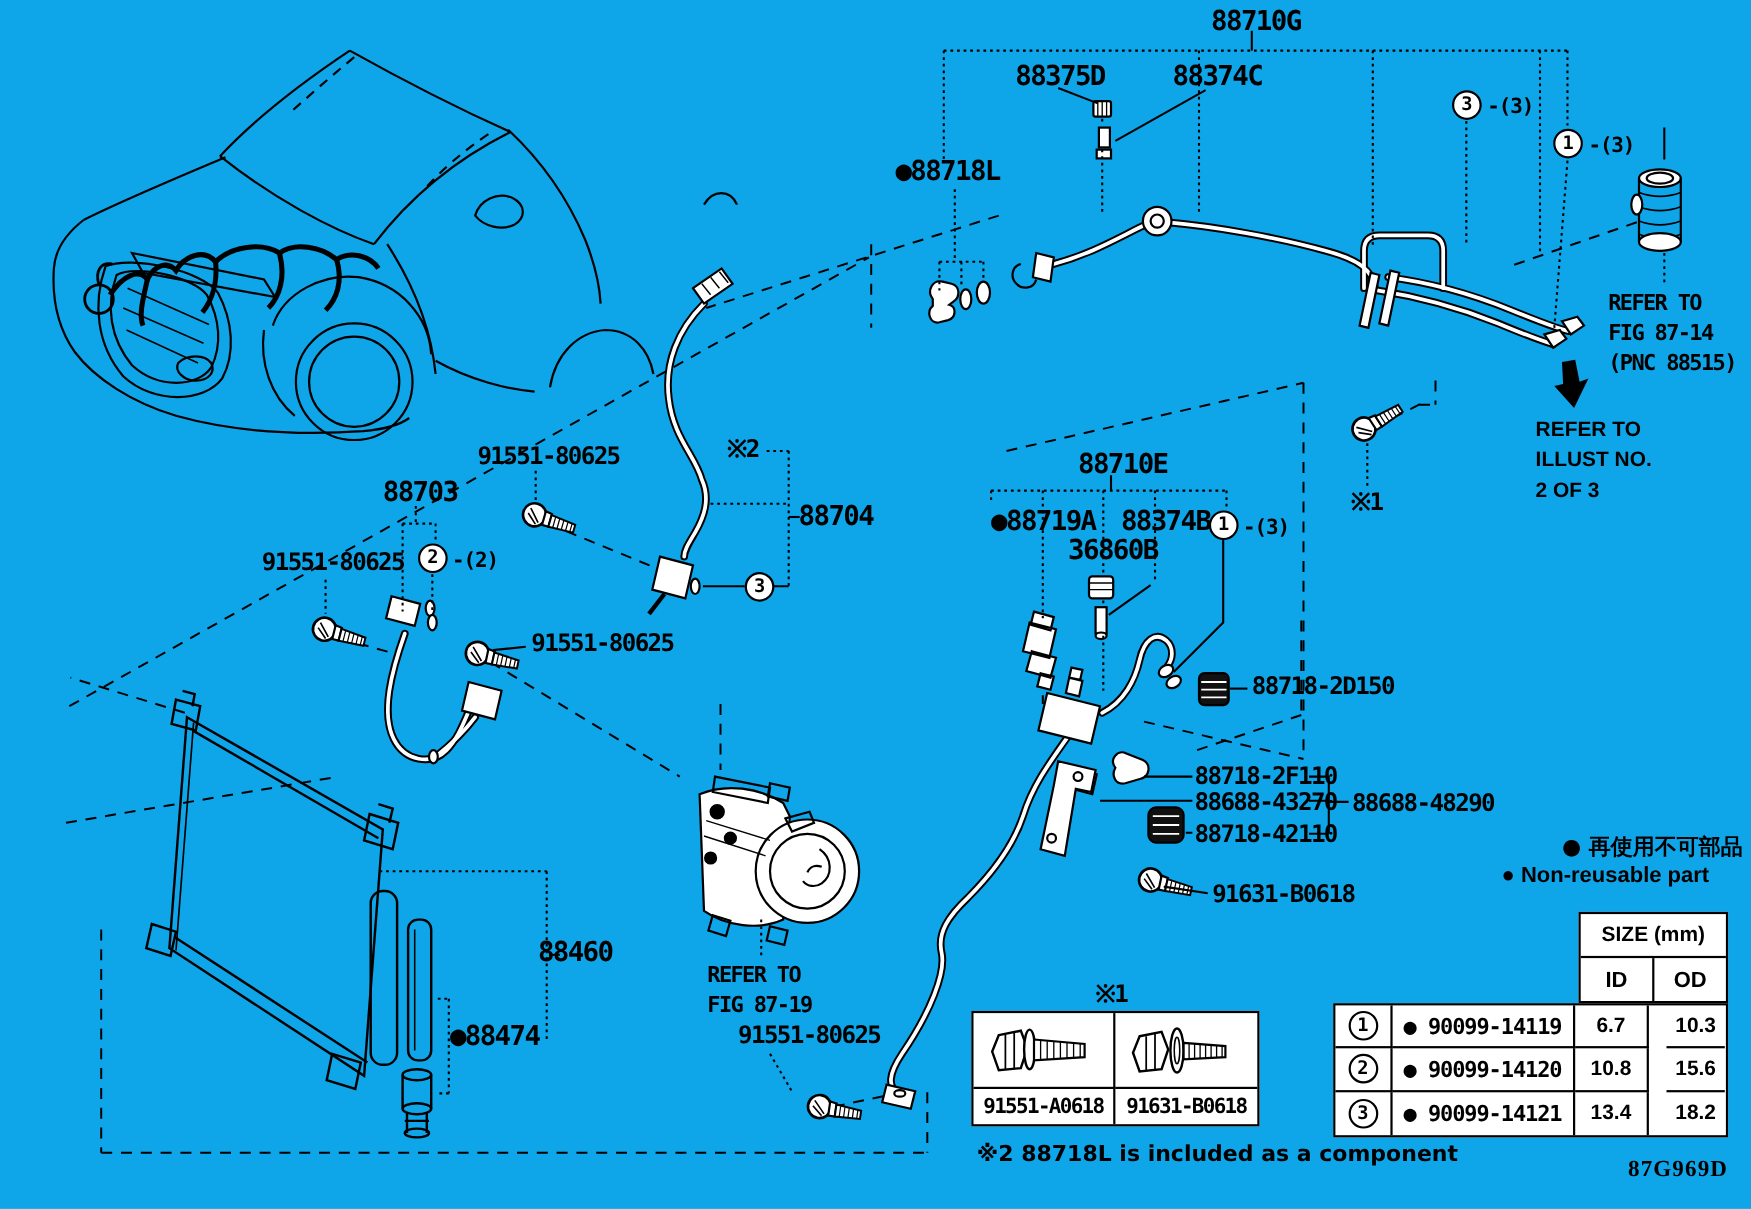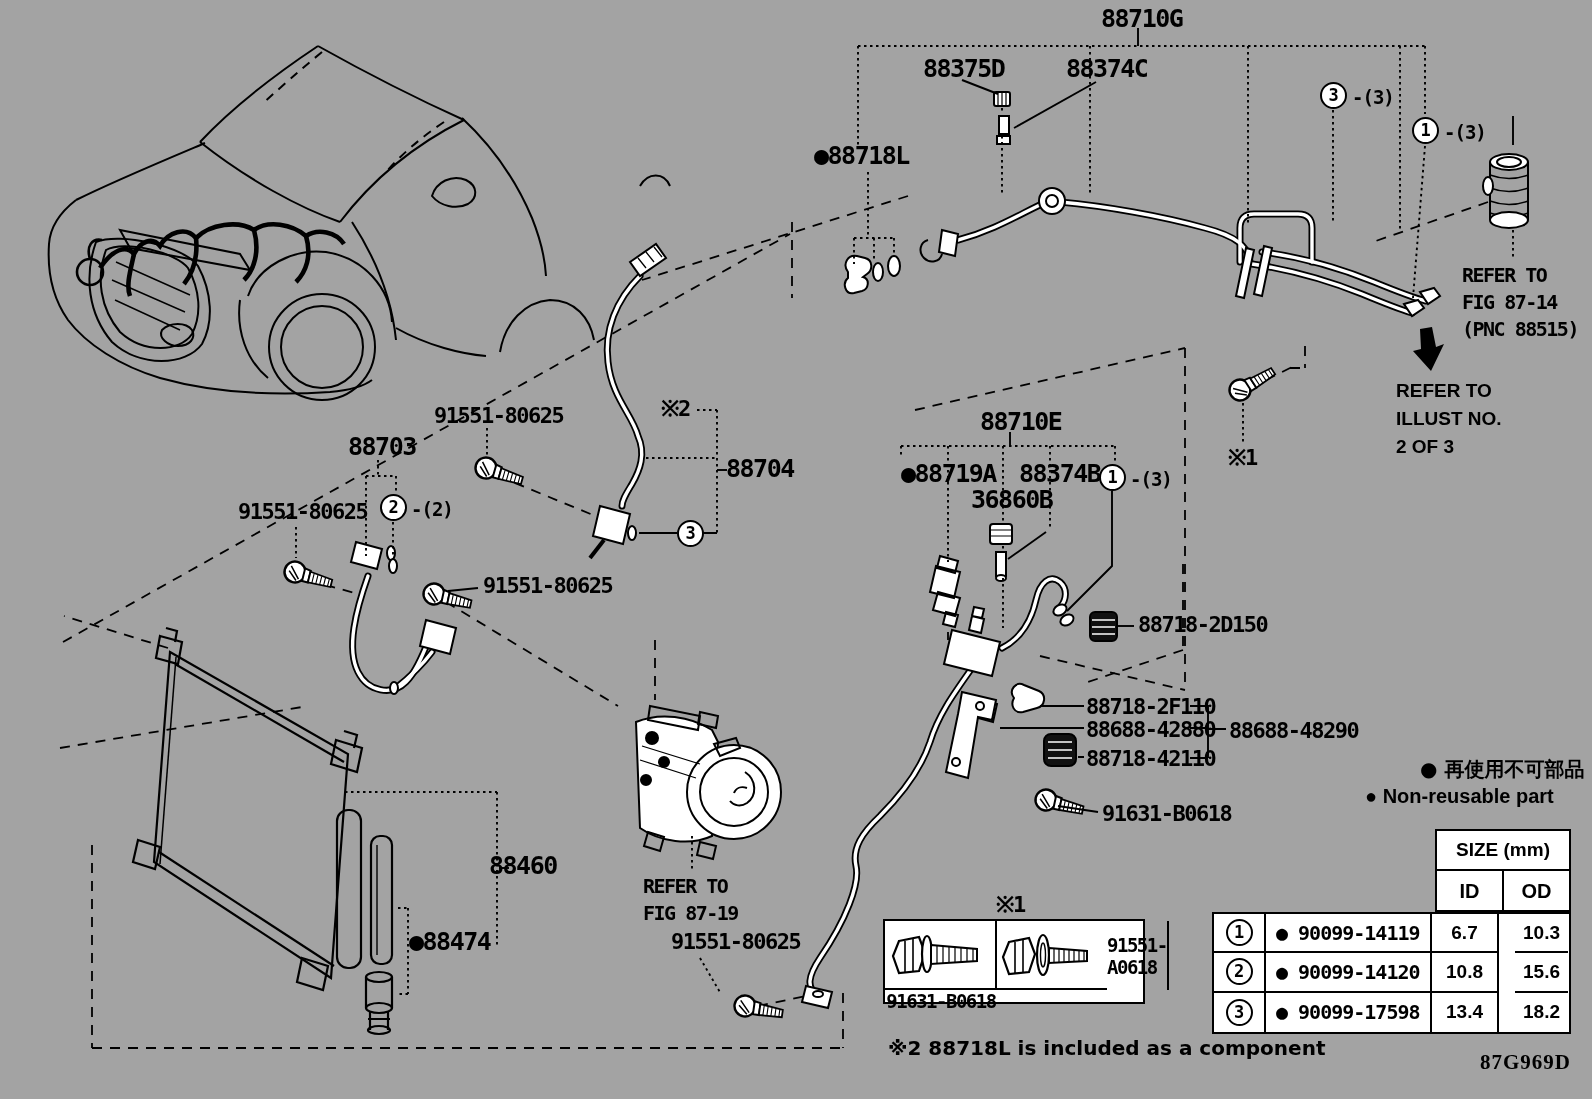"88710G" #stage { background: #a3a3a3 -> #0ea5e9 }
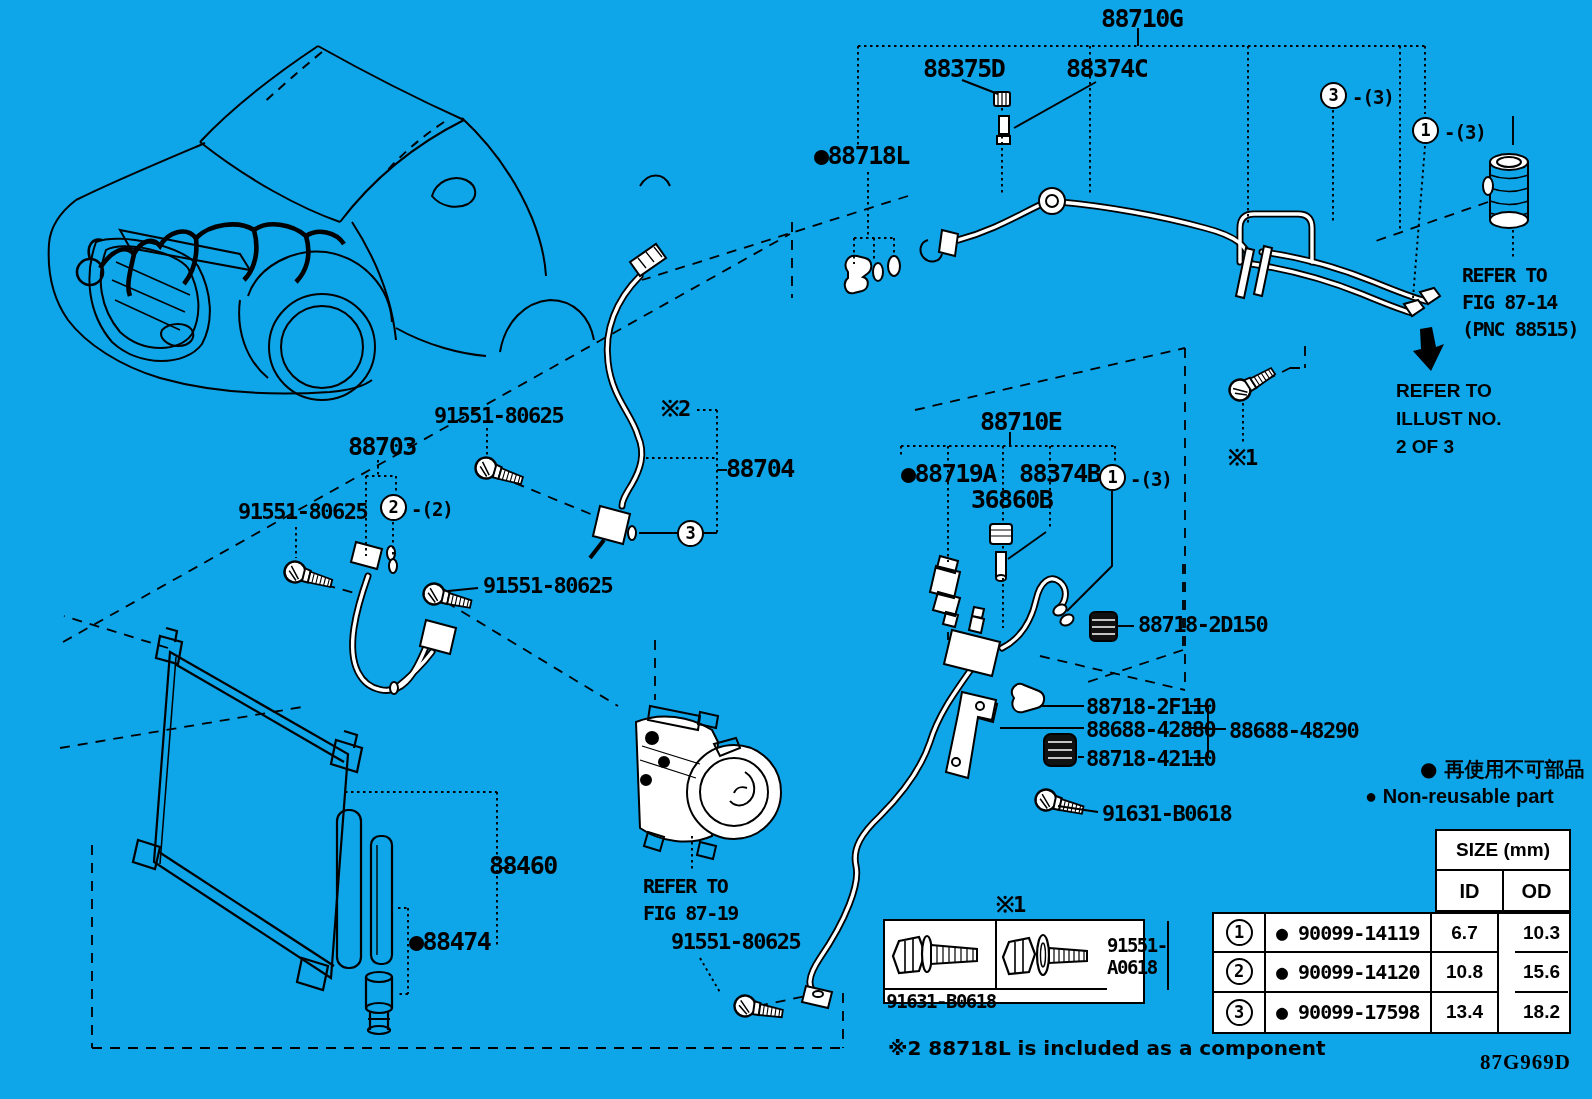"88688-42880" div.lbl { text: 88688-42880 -> 88688-43270 }
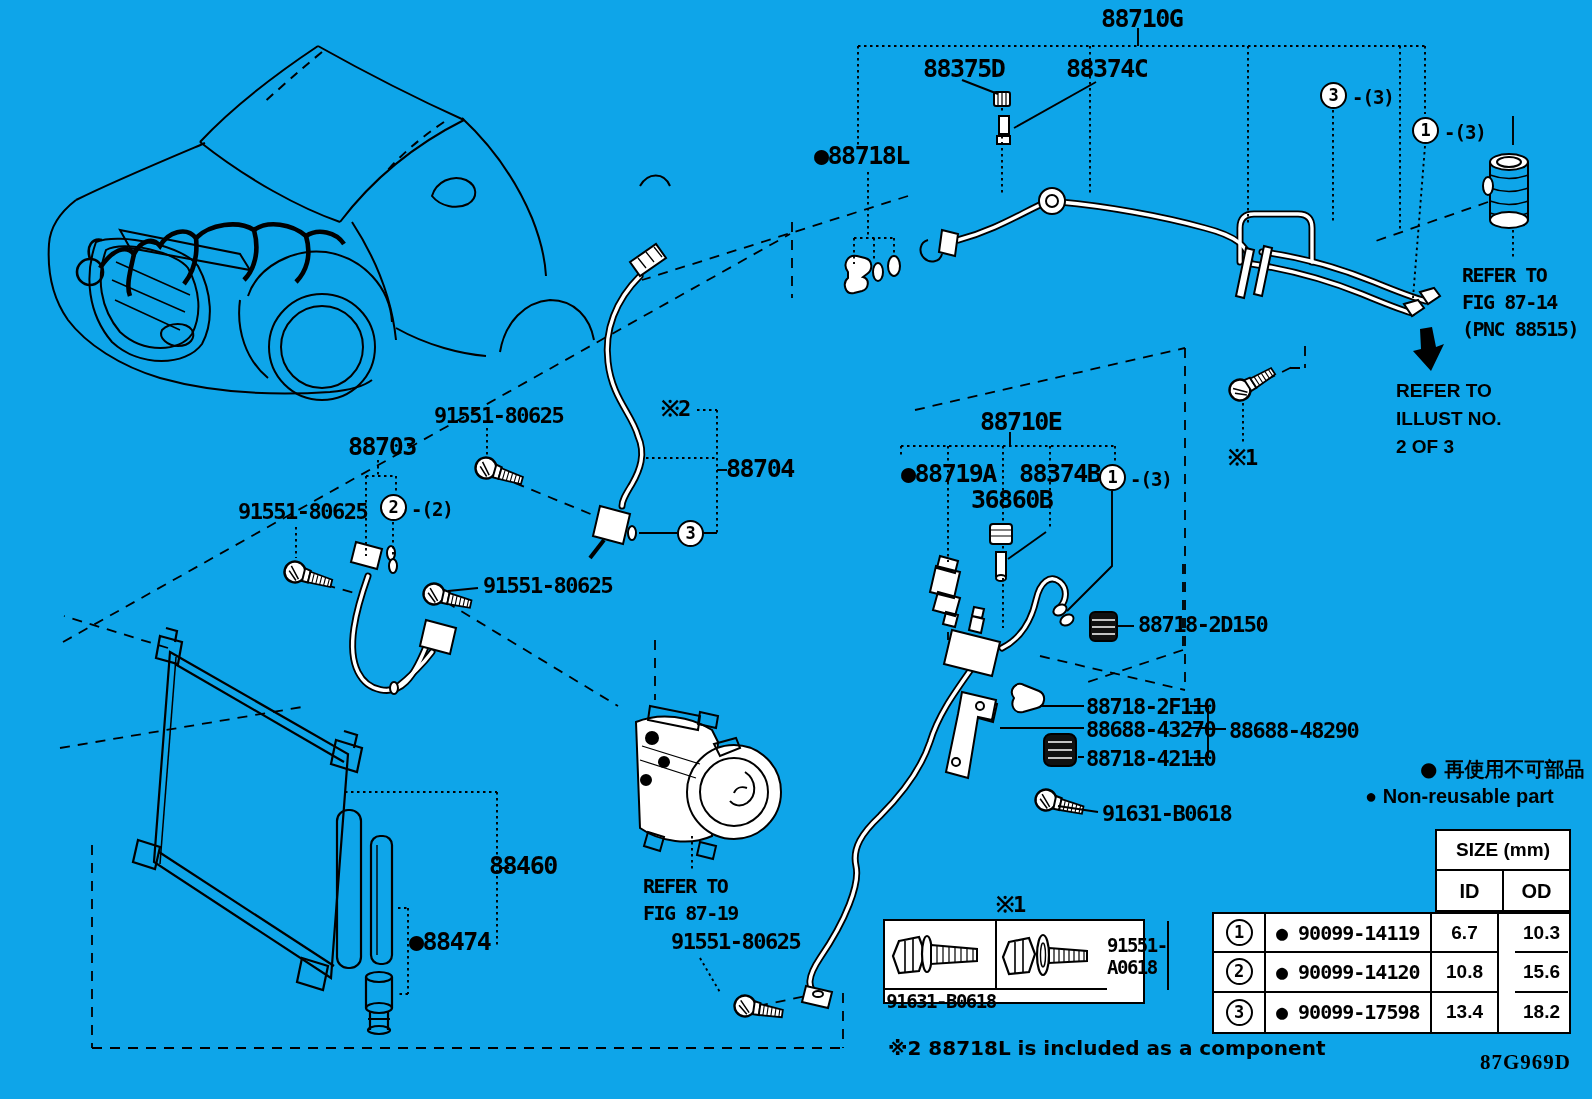"91551-A0618" .fastener { grid-template-columns: 1fr 1fr 1fr -> 1fr 1fr; height: 85px -> 105px }
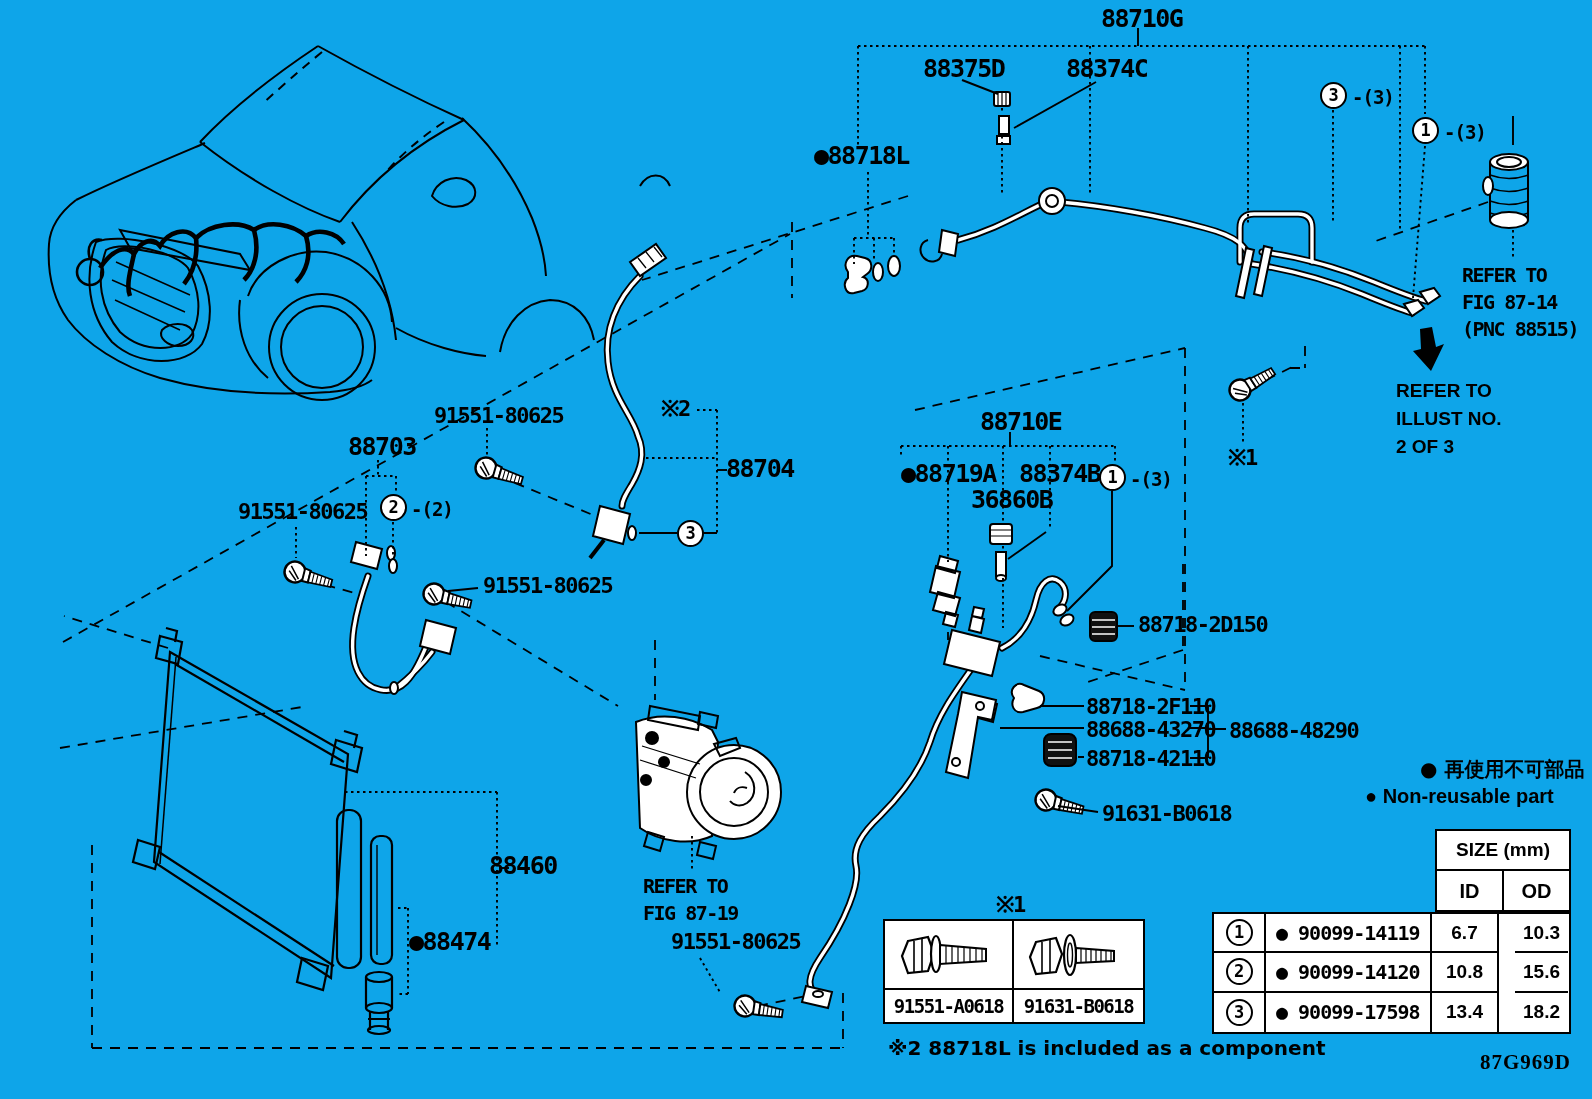"● 90099-17598" div.pn { text: 90099-17598 -> 90099-14121 }
